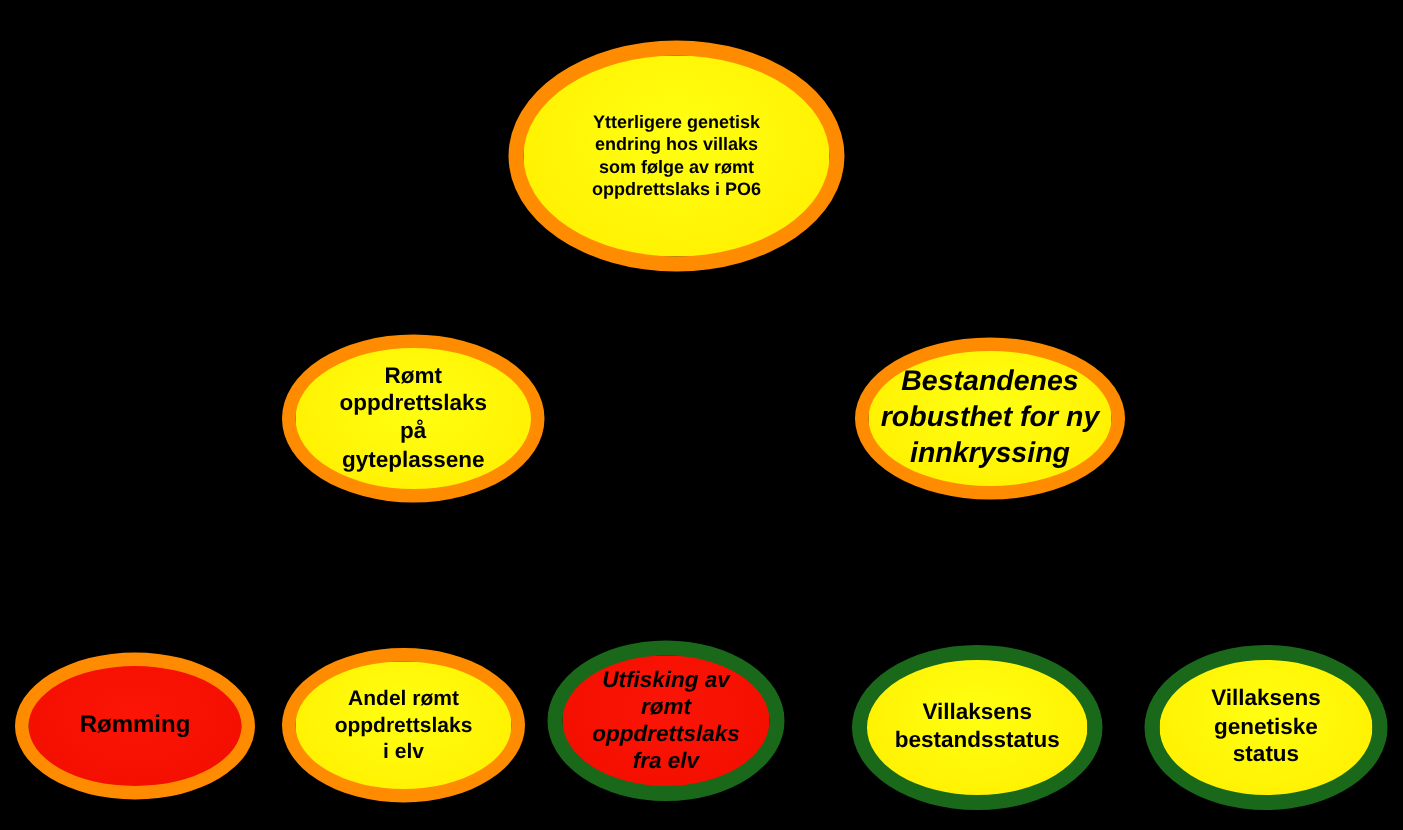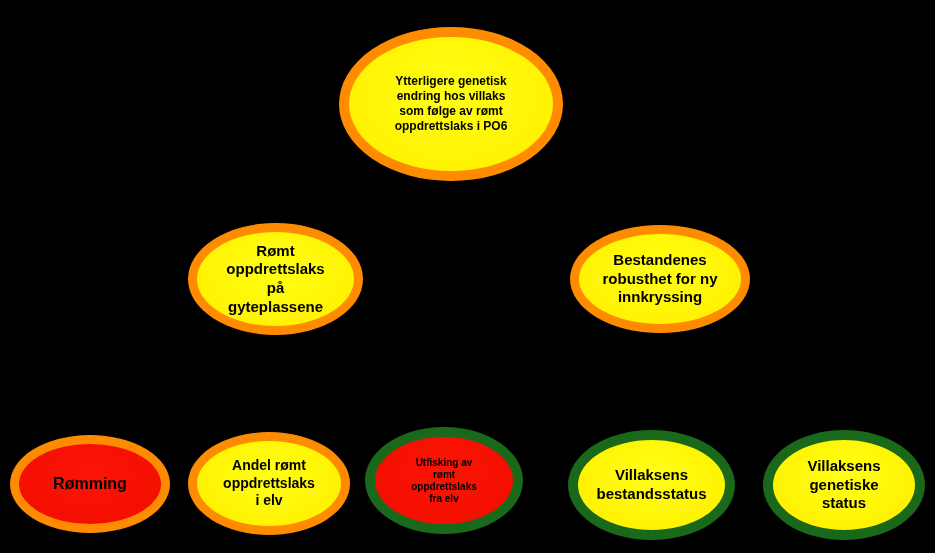"Bestandenes" .n2 { font-size: 15px -> 19px; font-style: none -> italic }
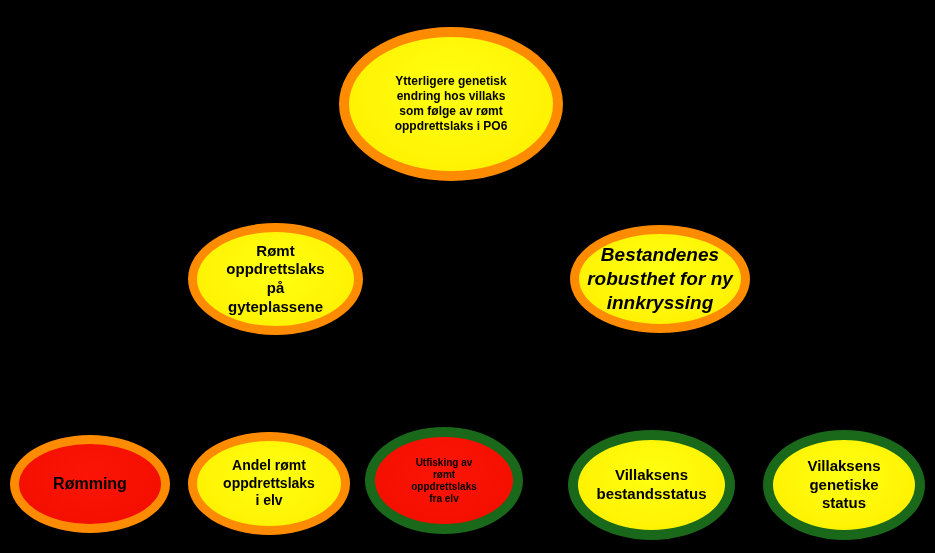"Utfisking av" .n5 { font-size: 10px -> 15px; font-style: none -> italic }
